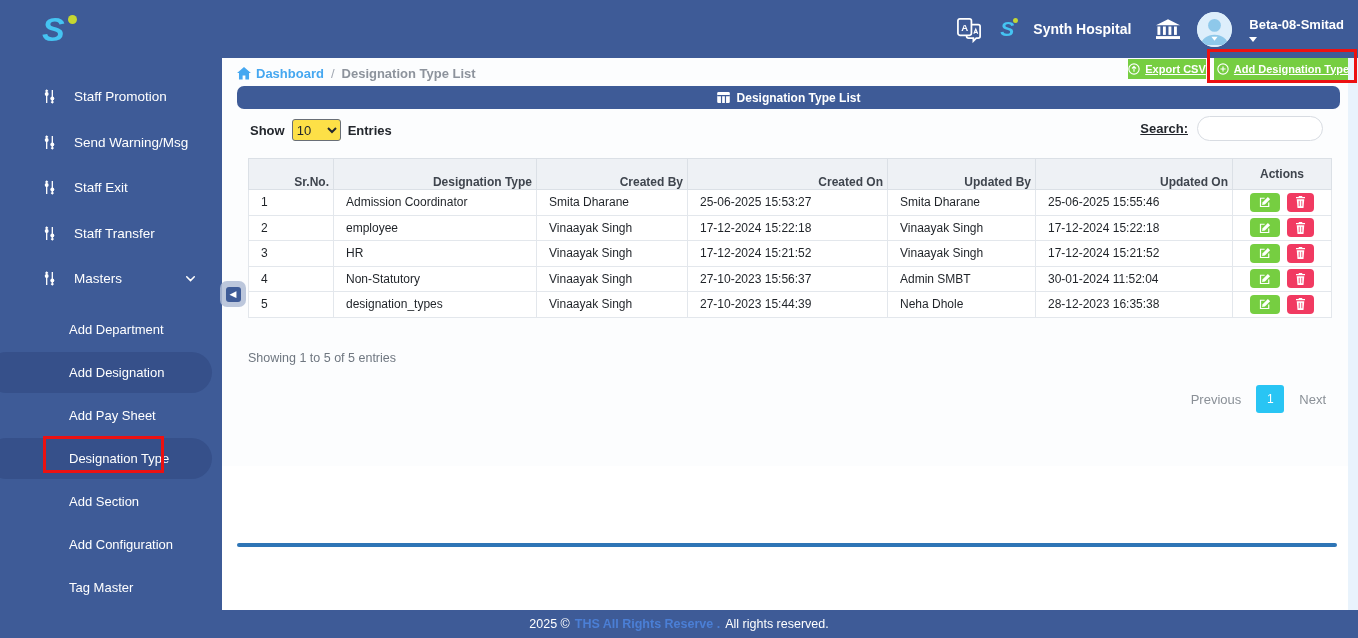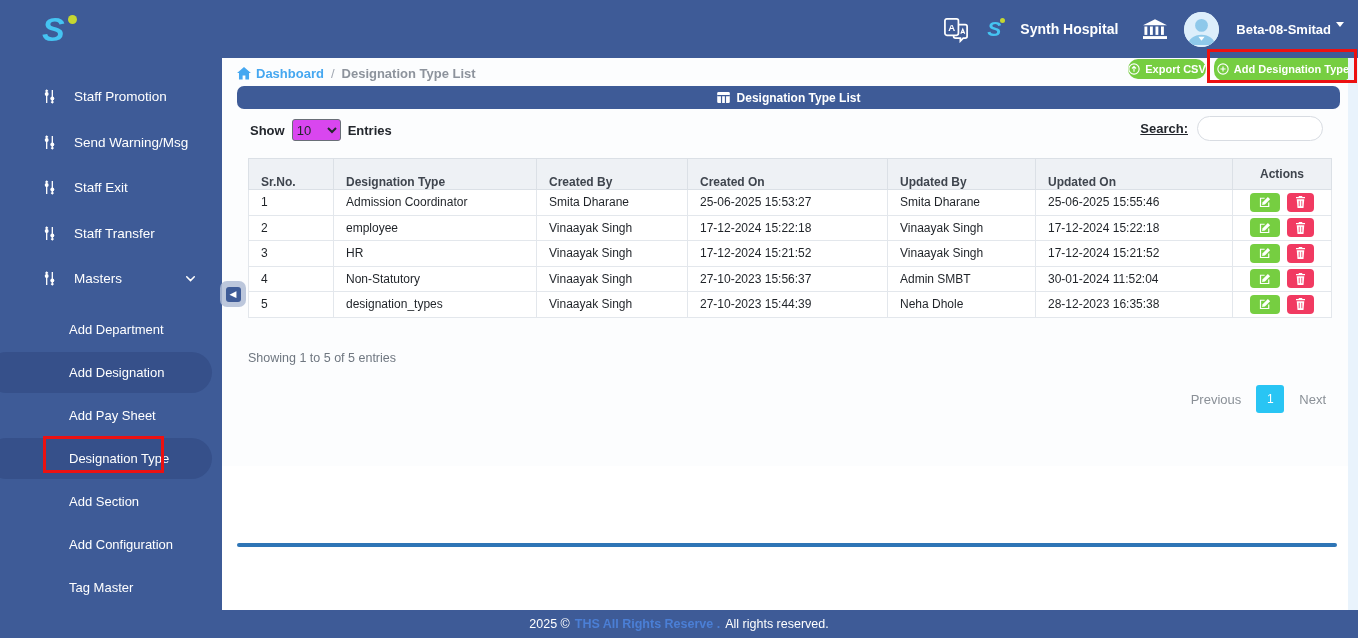"Beta-08-Smitad" .username { flex-direction: none -> column }
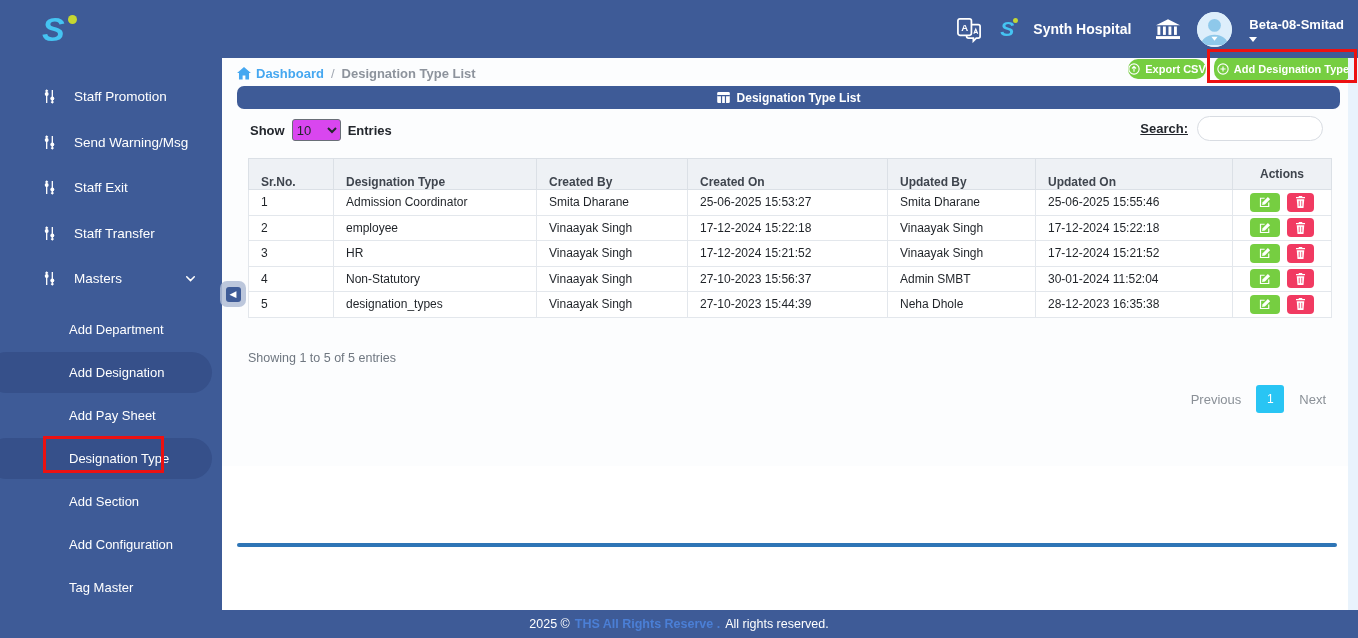"Export CSV" .btn { border-radius: 10px -> 0; text-decoration: none -> underline }
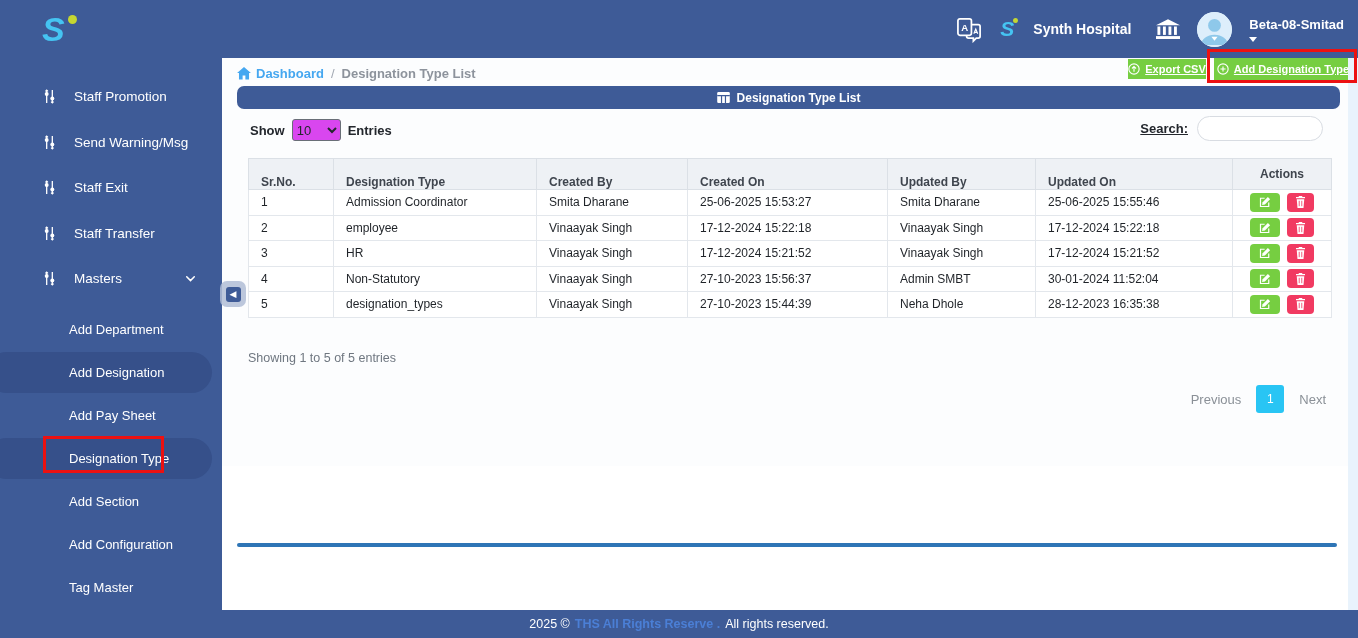"10" .show-control select { background: #d946ef -> #fde047 }
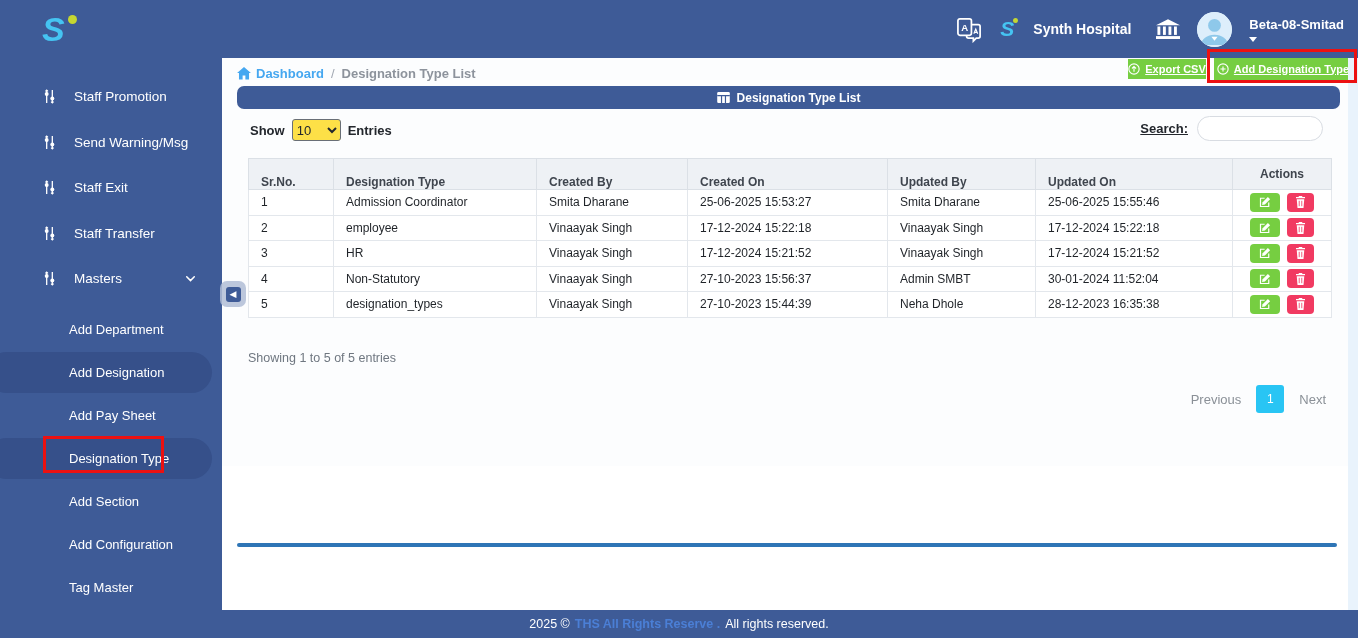"Sr.No." table.data th { text-align: left -> right }
